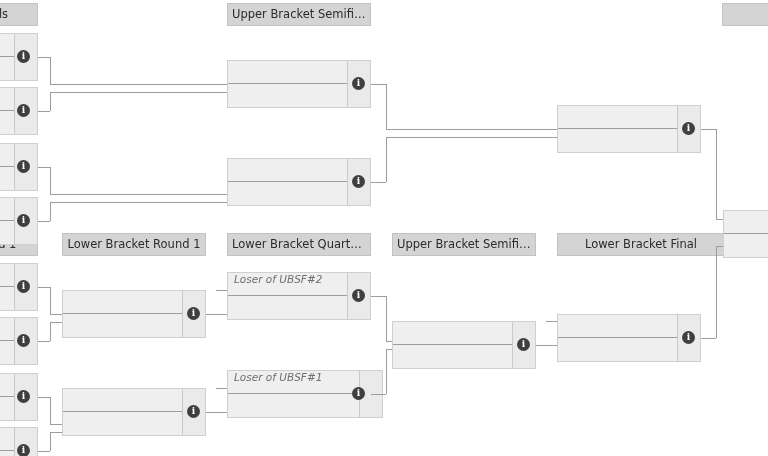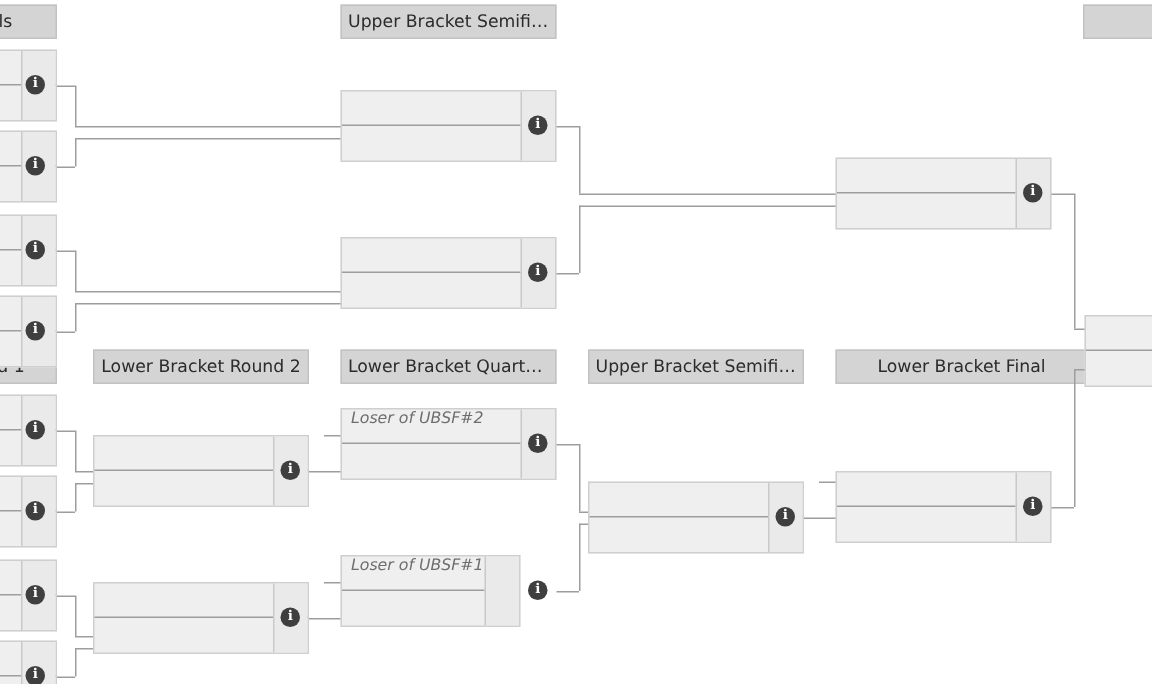"Lower Bracket Round 2" div.round-header { text: 2 -> 1 }
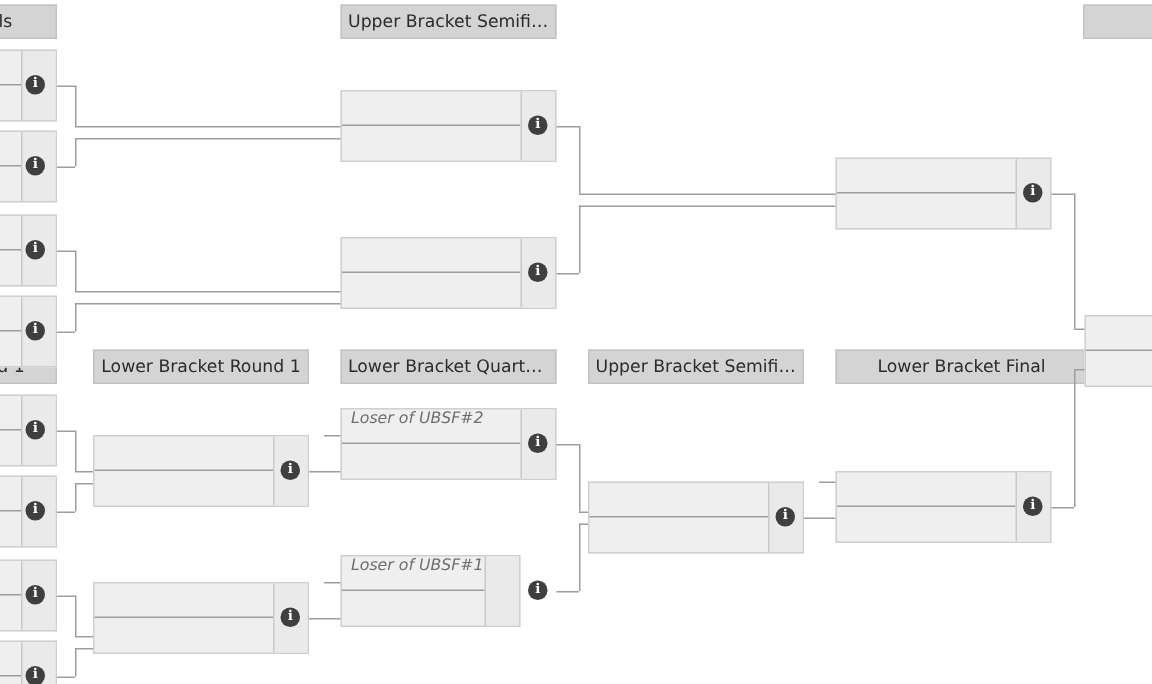"Loser of UBSF#1" div.match { width: 120px -> 156px }
